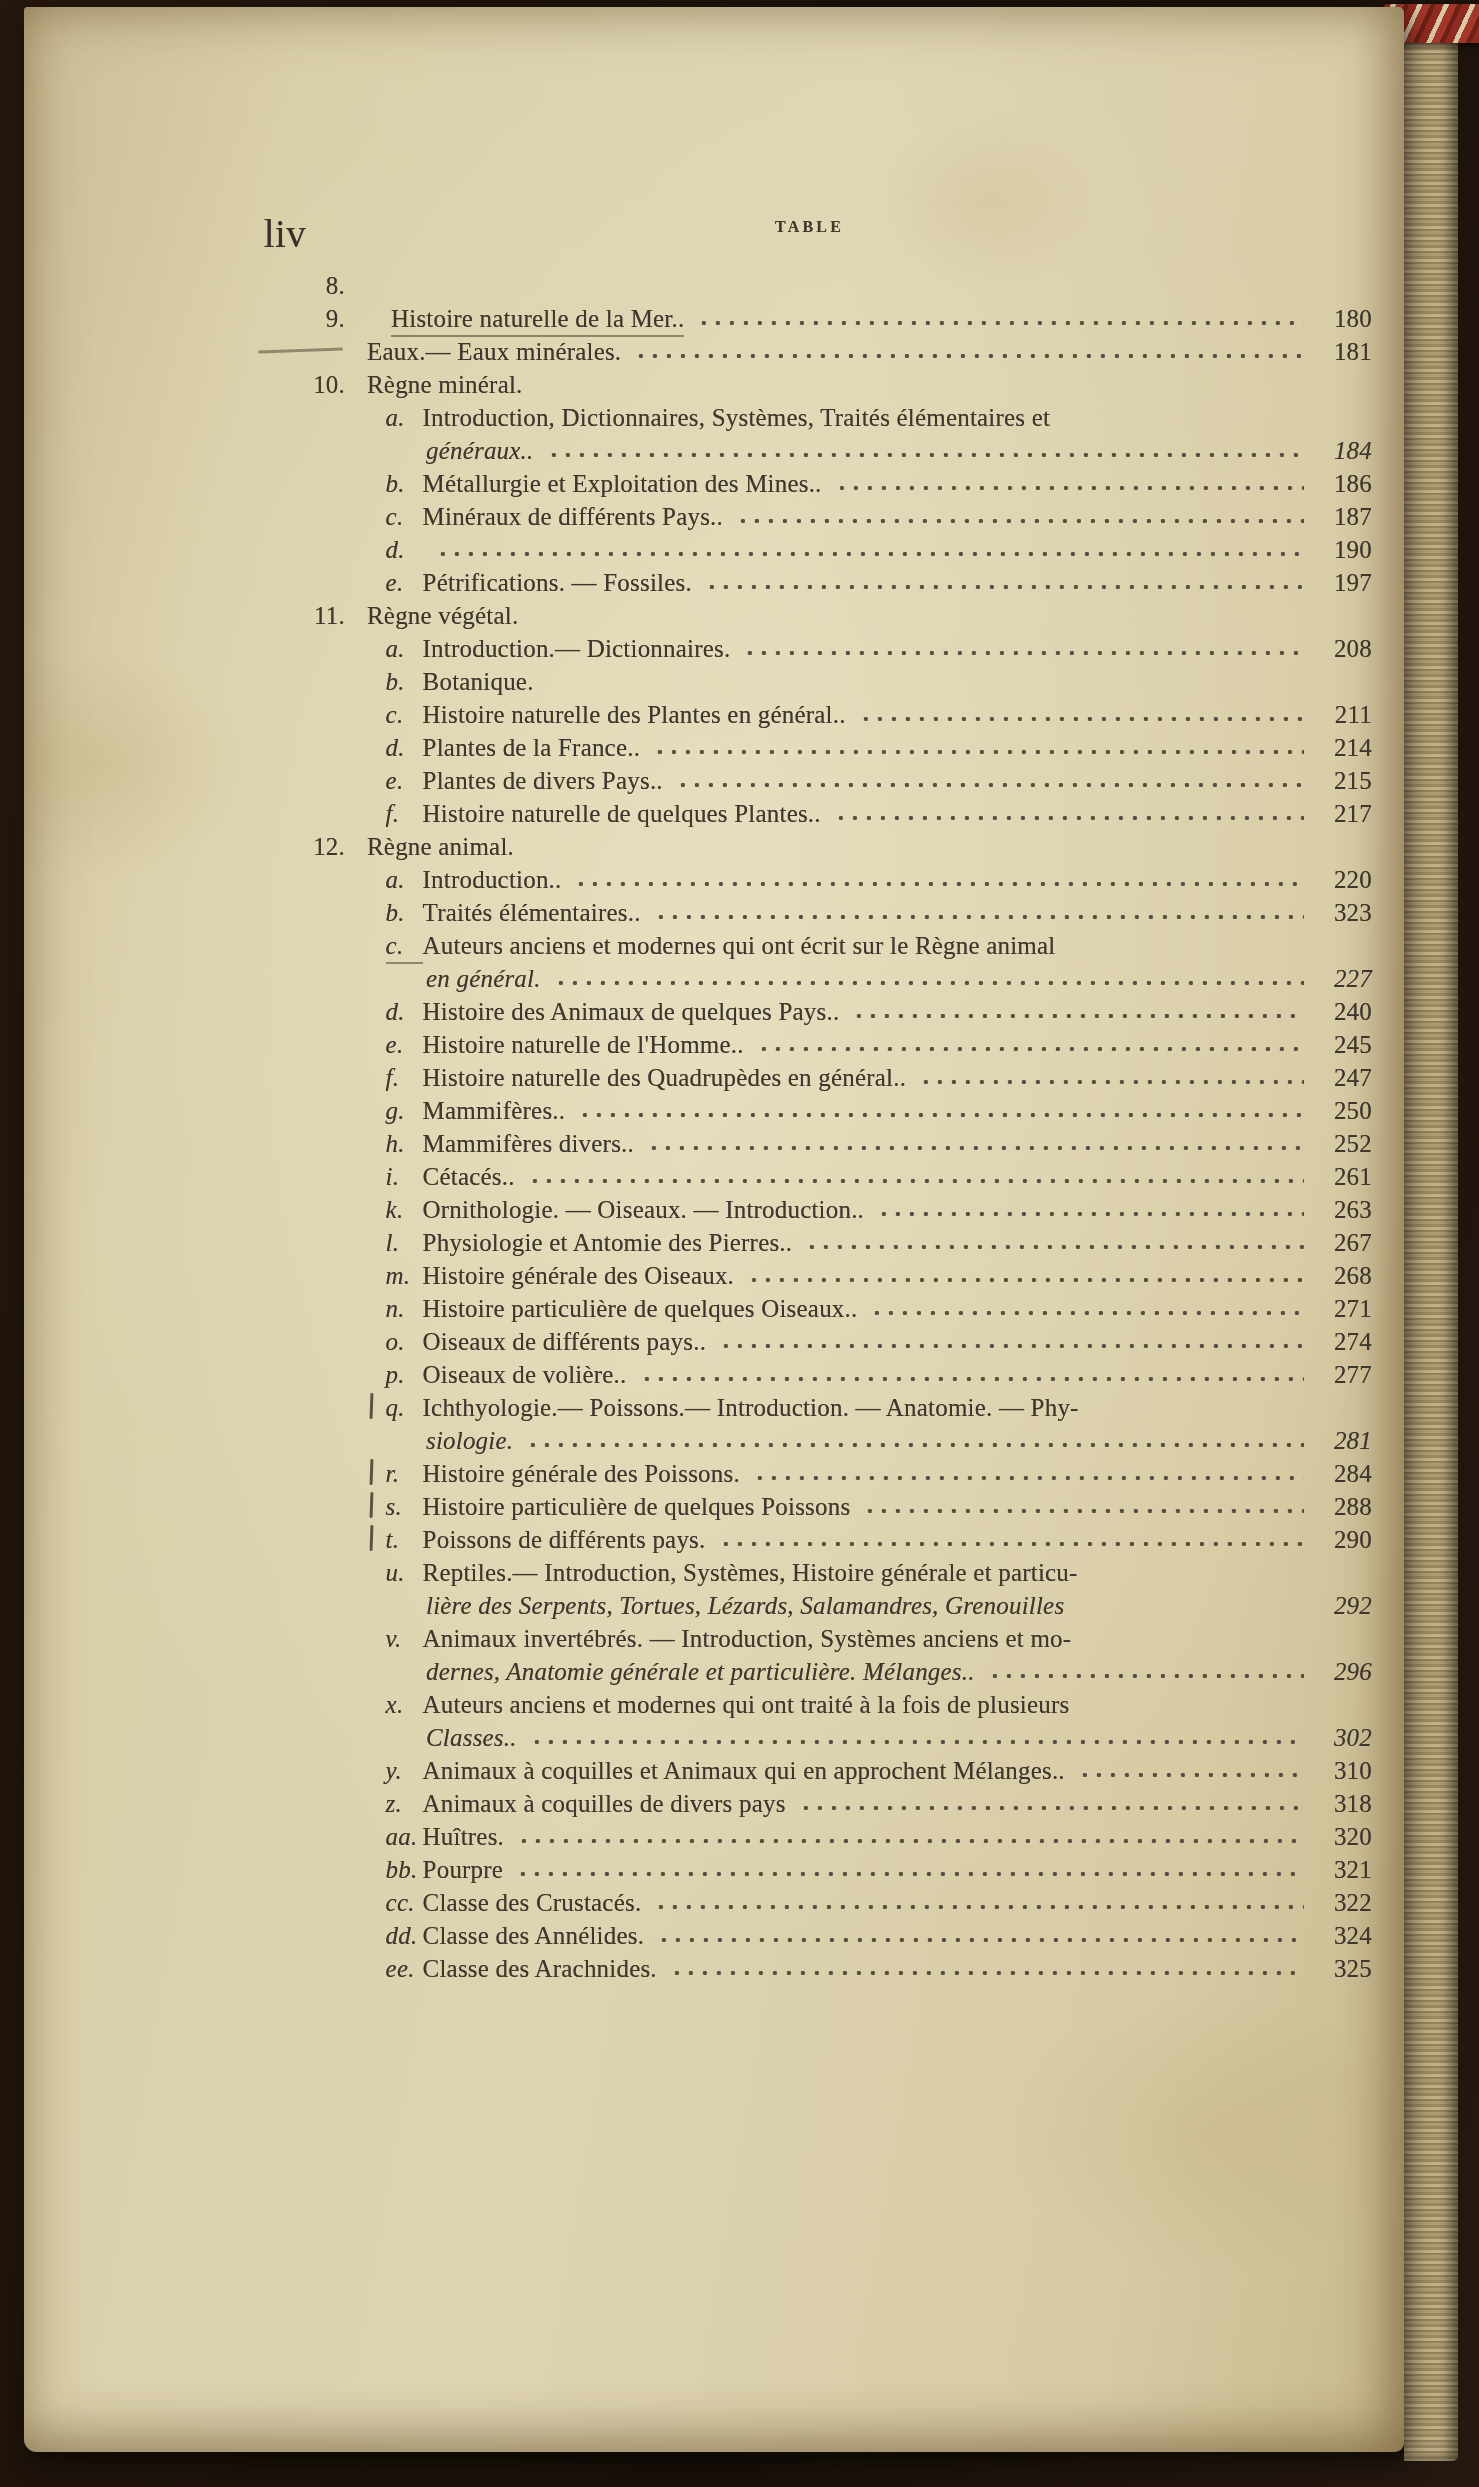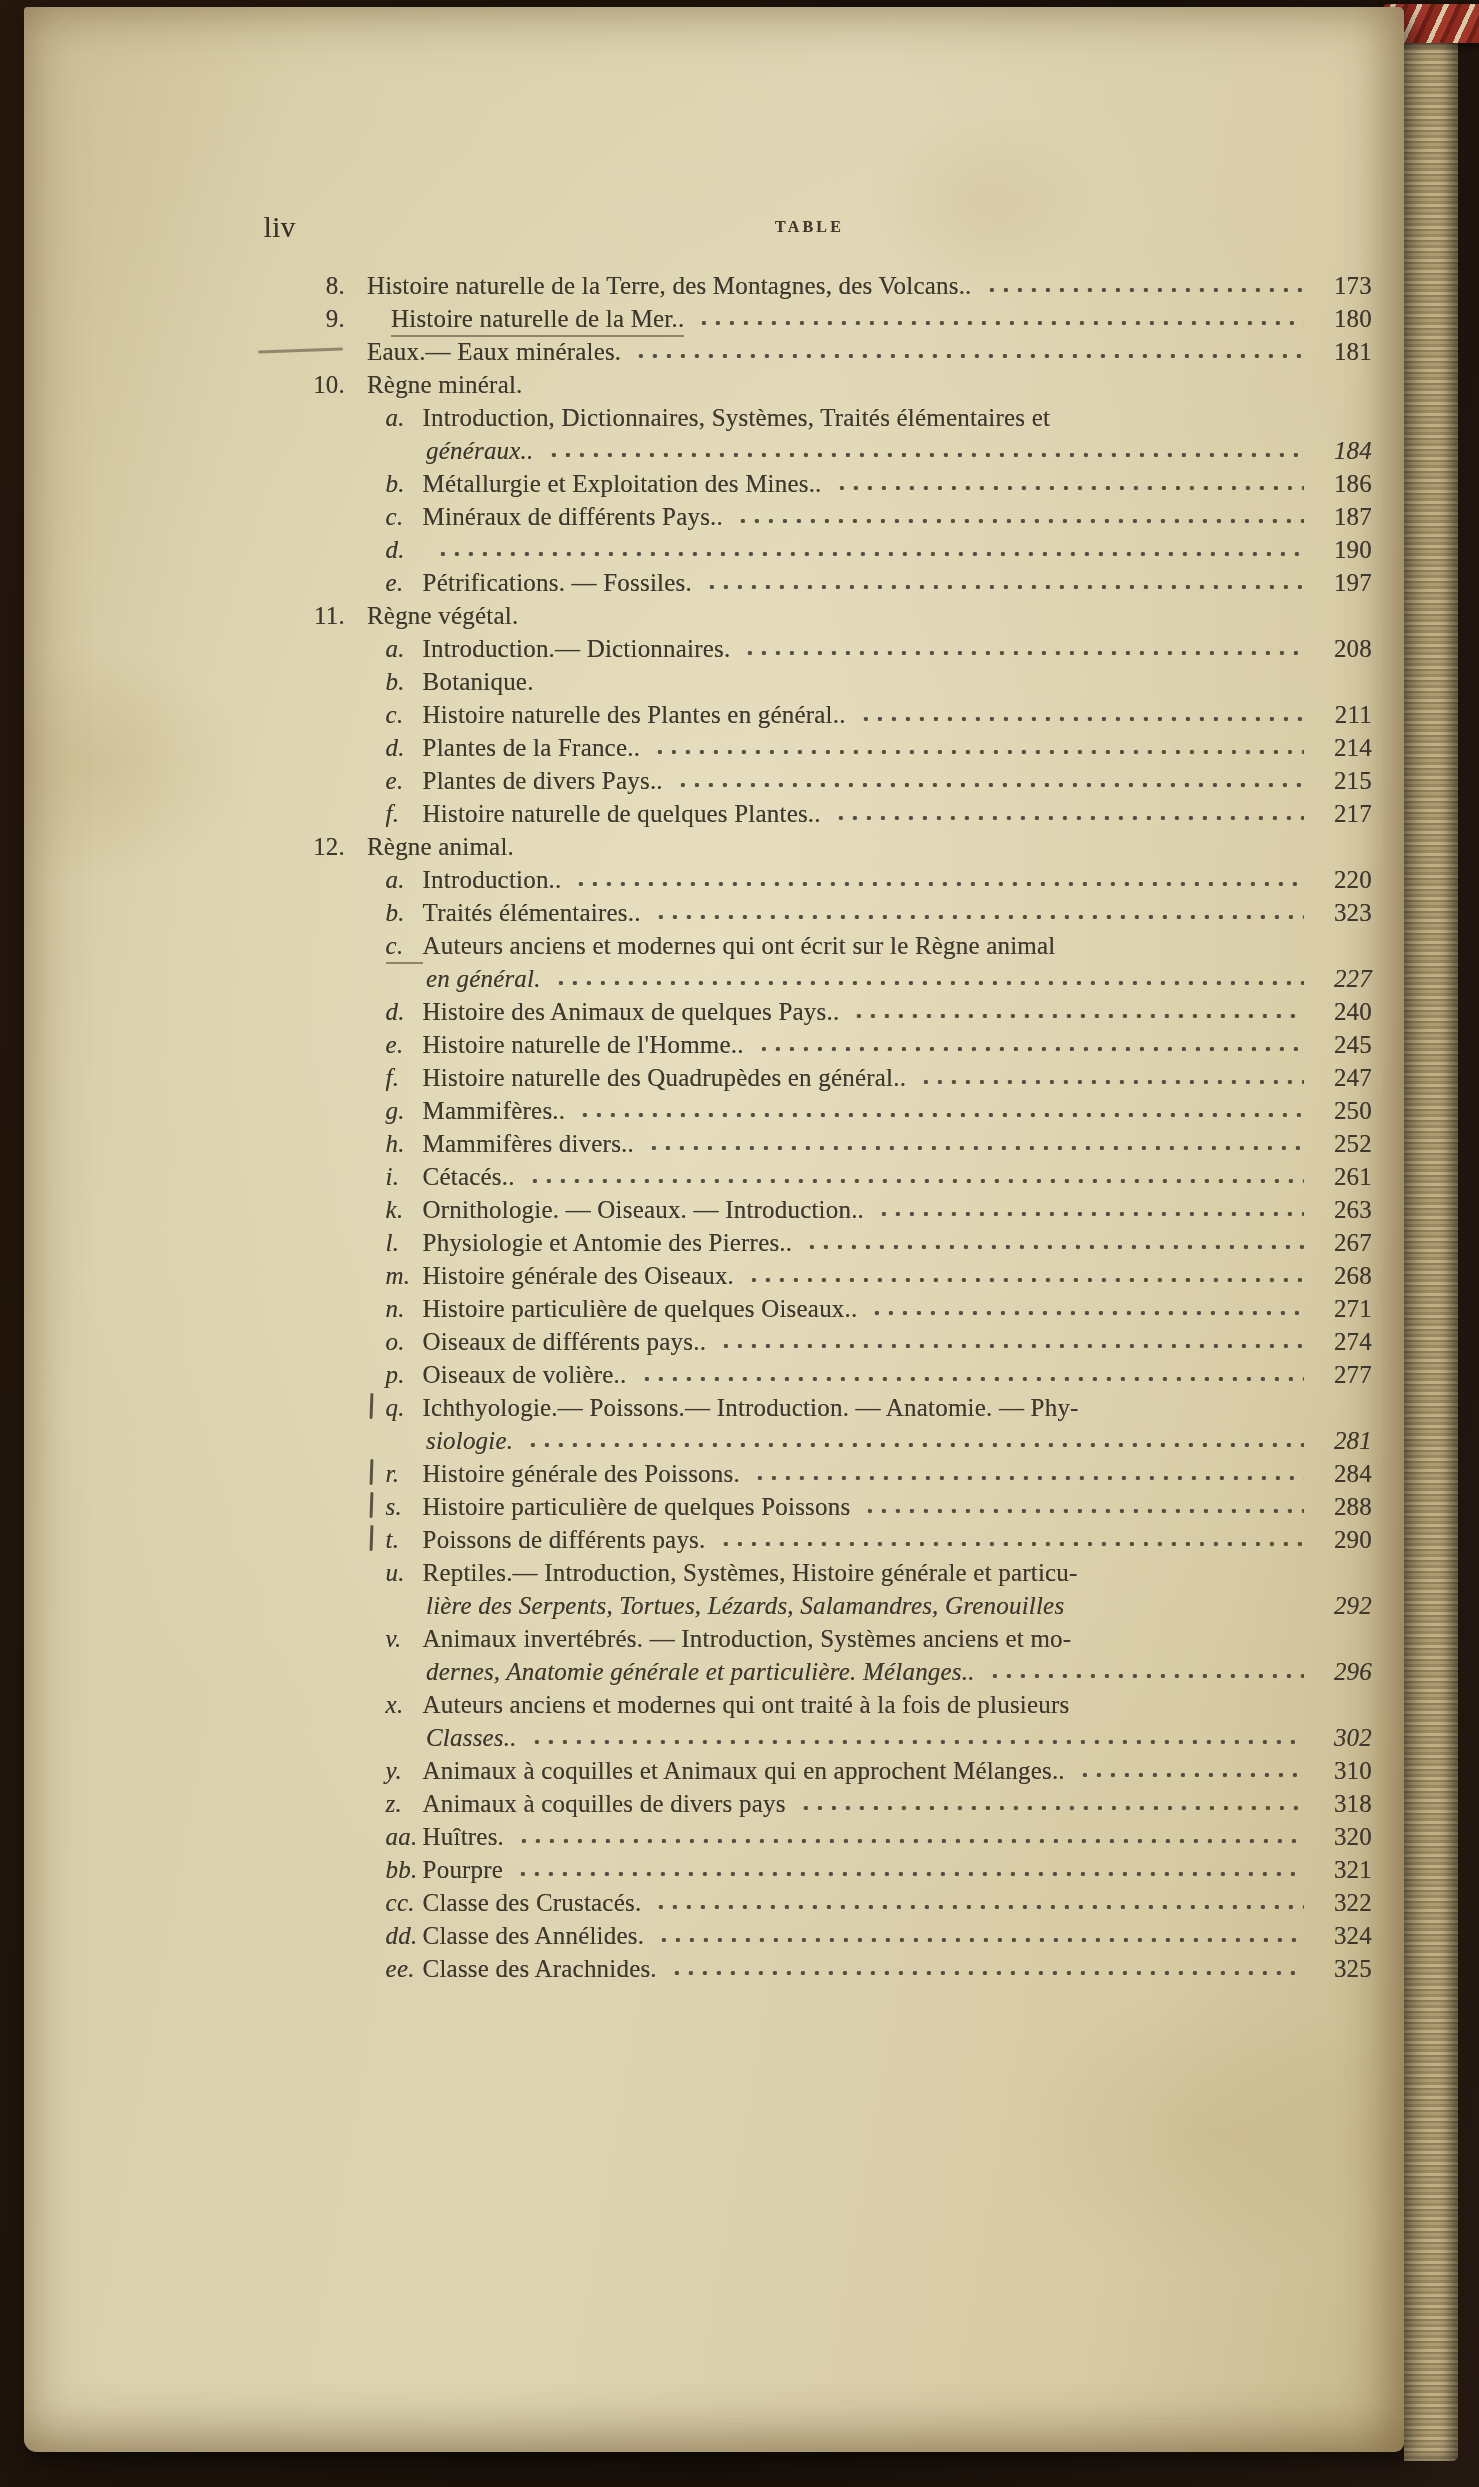"liv" .folio { font-size: 29px -> 39px }
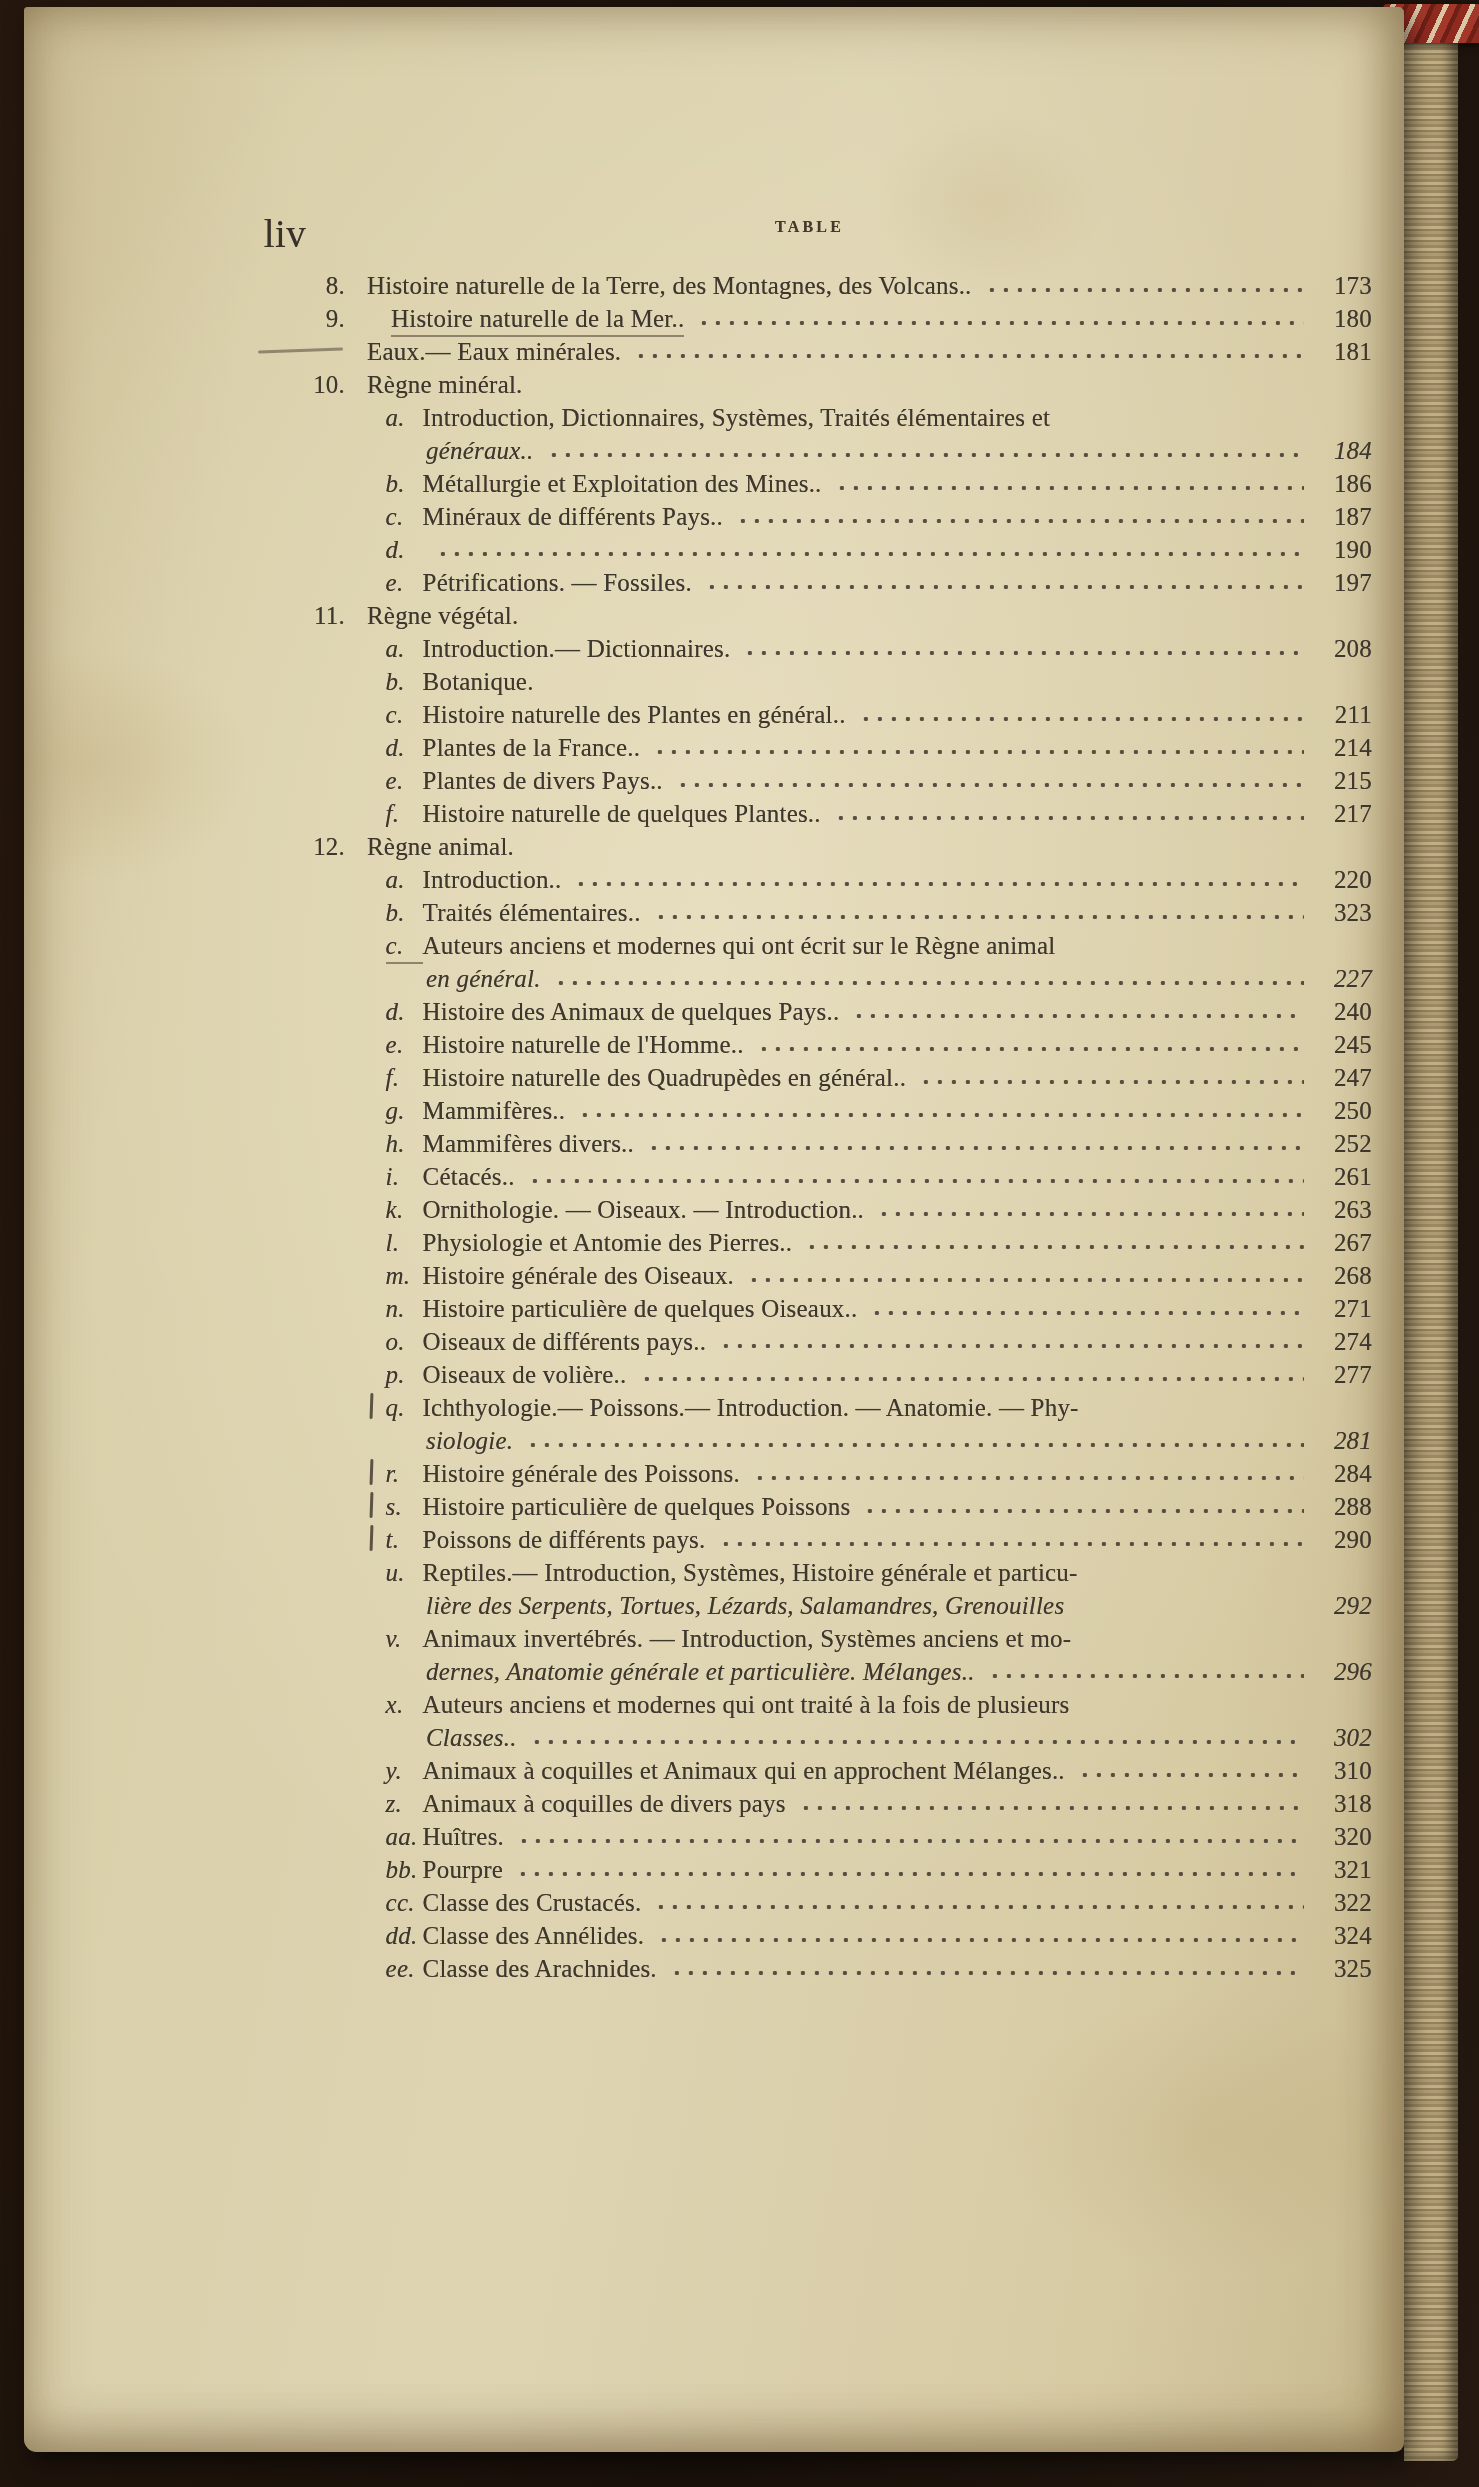"Histoire naturelle de la Terre," span.body { html: <span> <span>Histoire naturelle de la Terre, des Montagnes, des Volcans..</span> <span></span> <span>173</span> </span> -> none }
